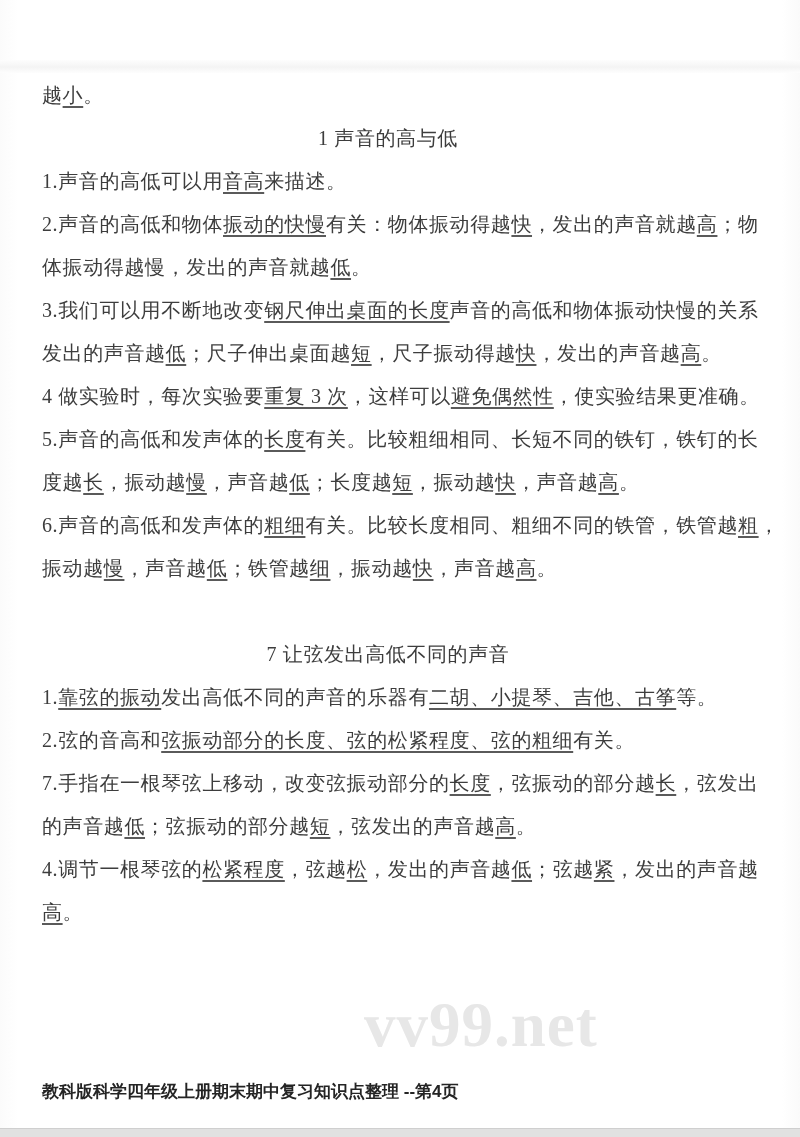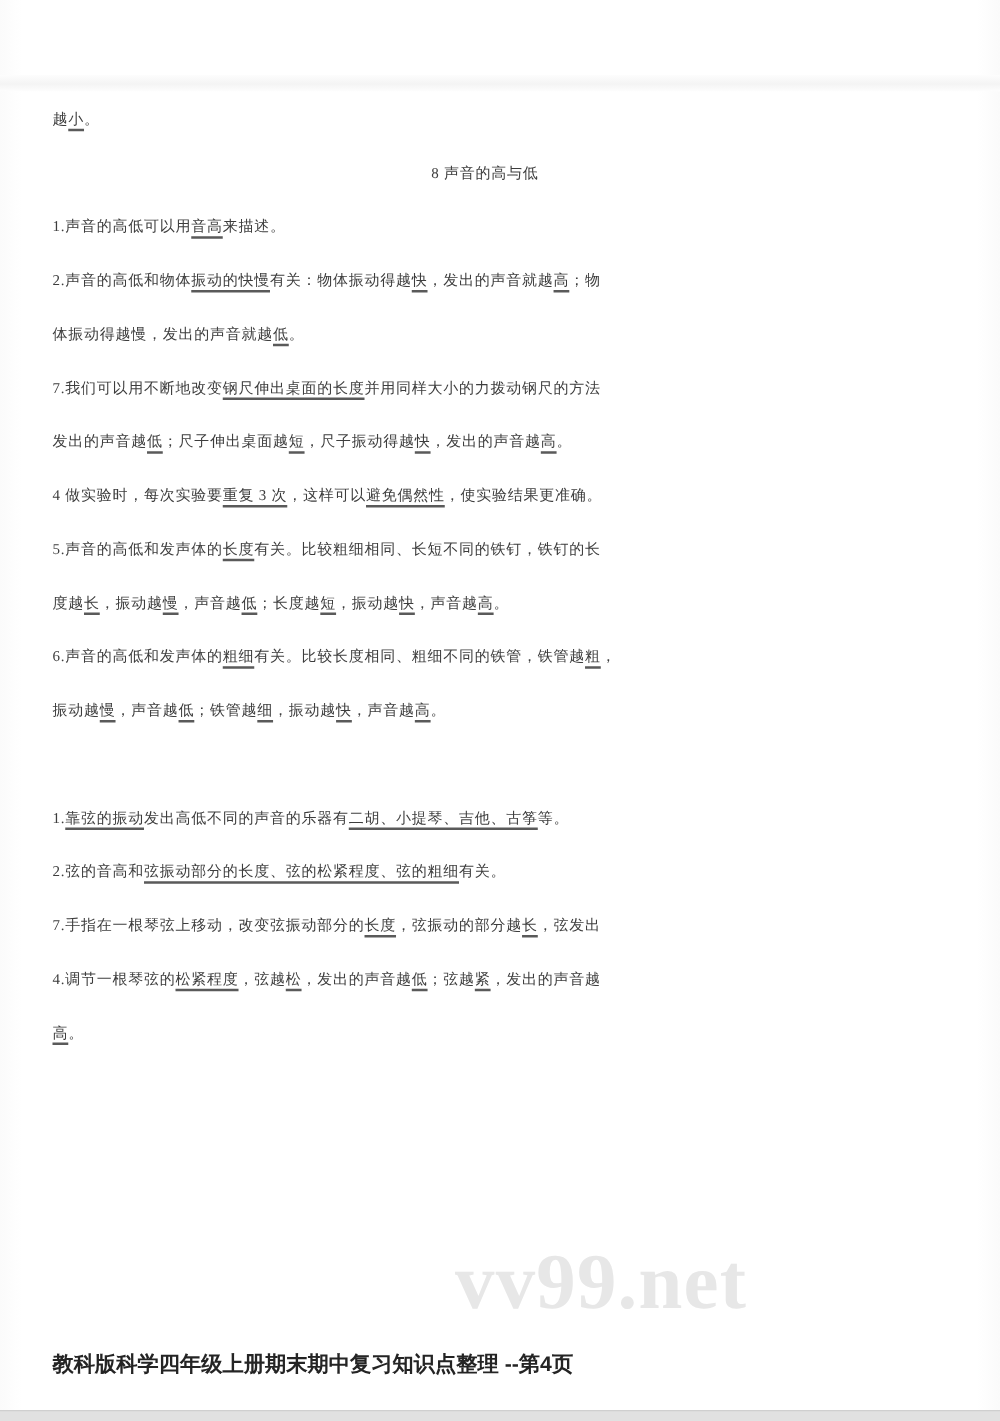"越小。" .content { font-size: 12px -> 20px }
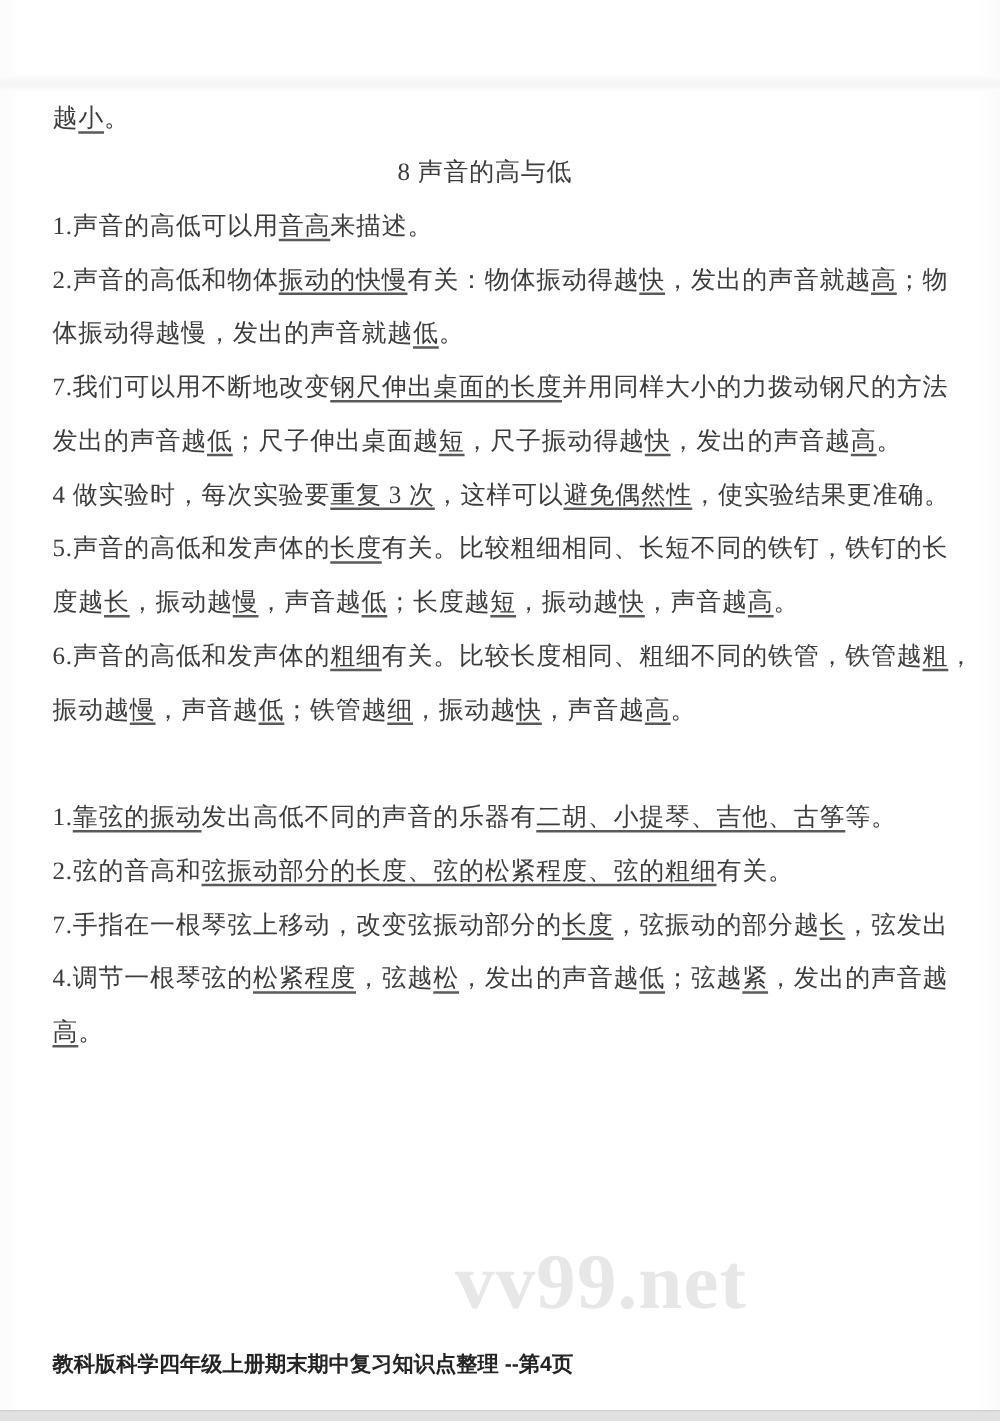"8 声音的高与低" span { text: 8 -> 1 }
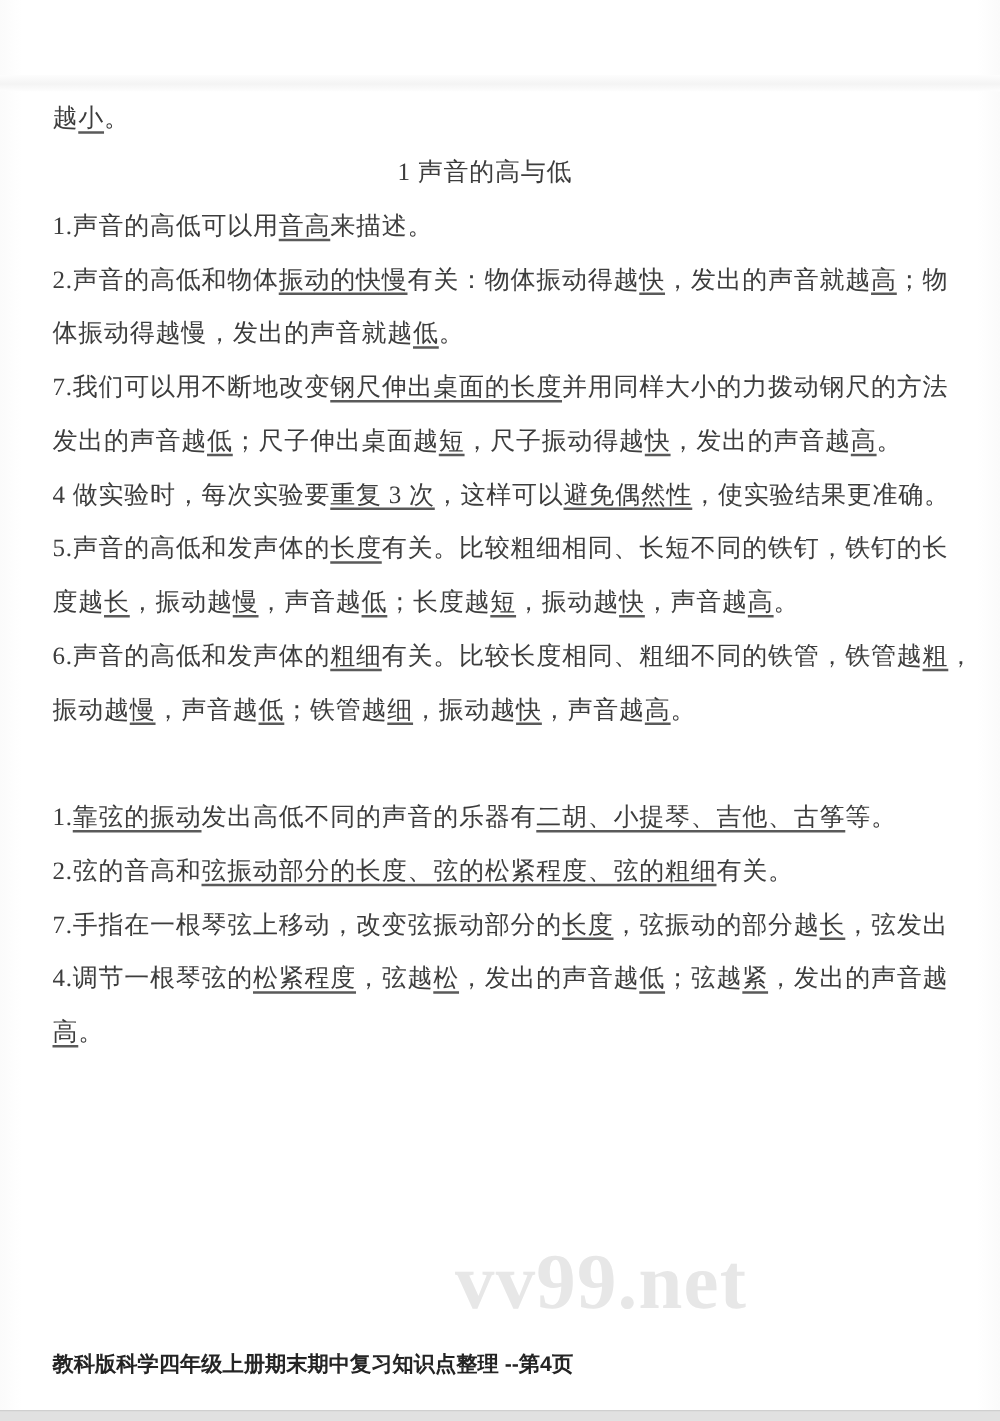"7.我们可以用不断地改变" span { text: 7 -> 3 }
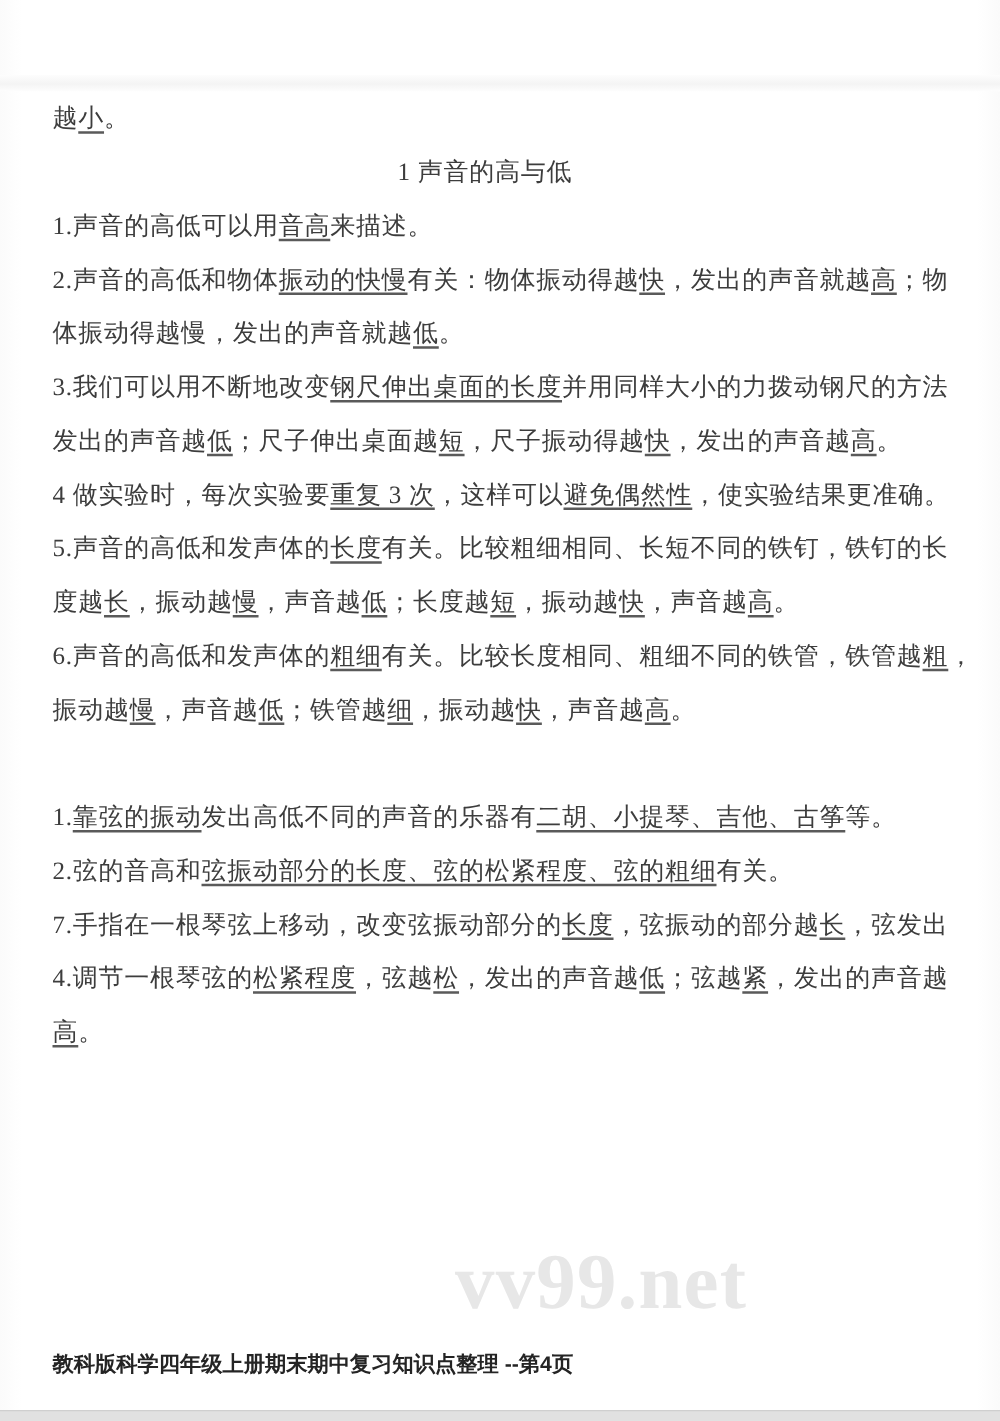"并用同样大小的力拨动钢尺的方法" span { text: 并用同样大小的力拨动钢尺的方法 -> 声音的高低和物体振动快慢的关系 }
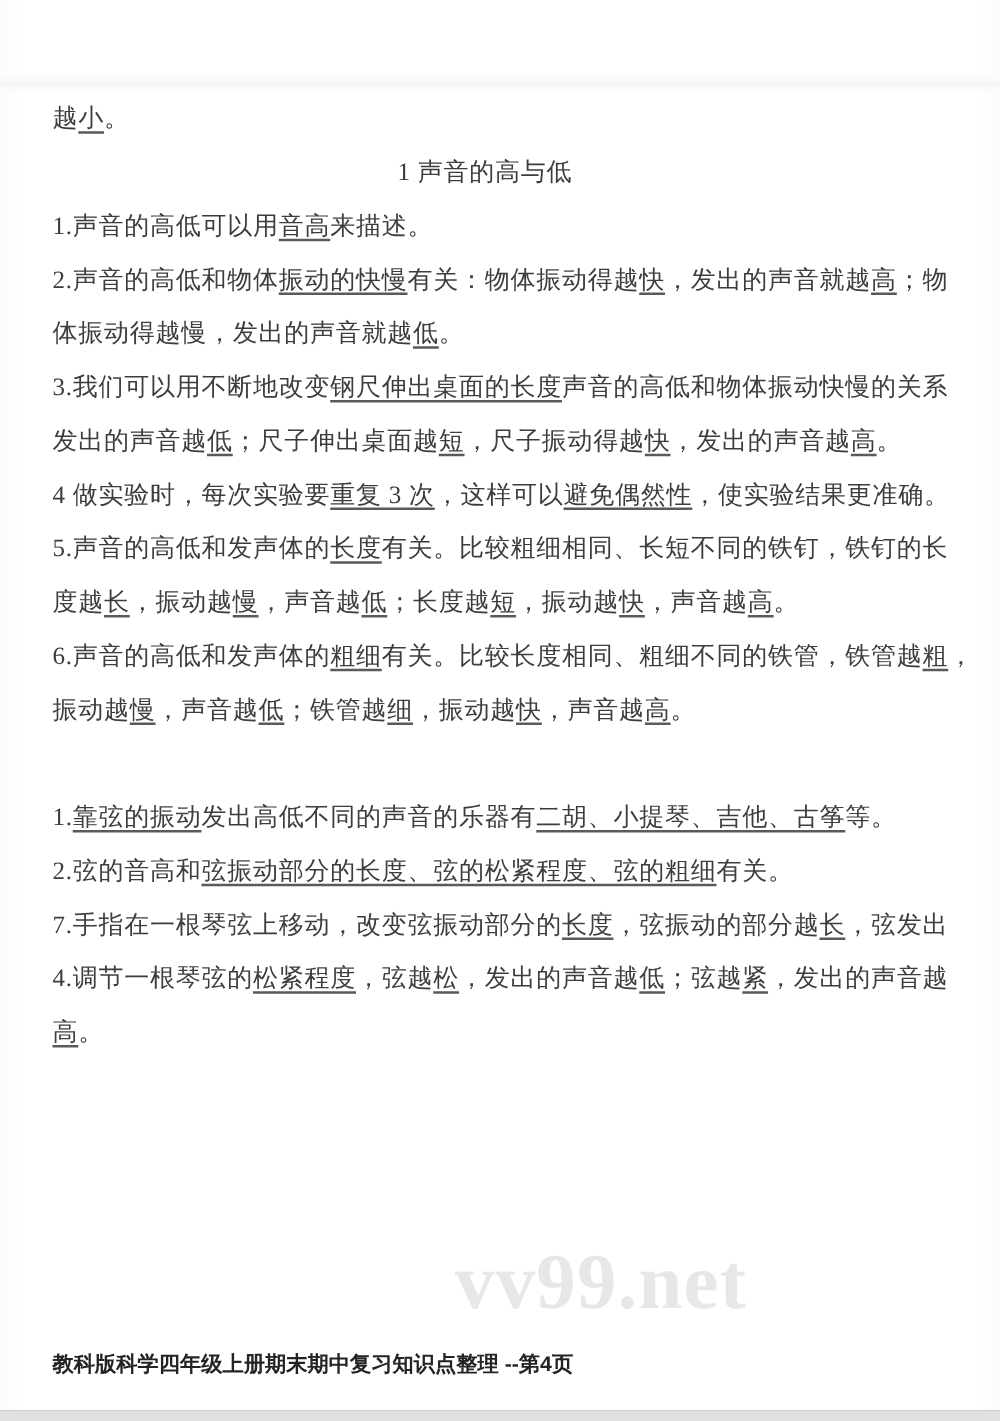"7 让弦发出高低不同的声音" div.line { html: none -> <div><span>7 让弦发出高低不同的声音</span></div> }
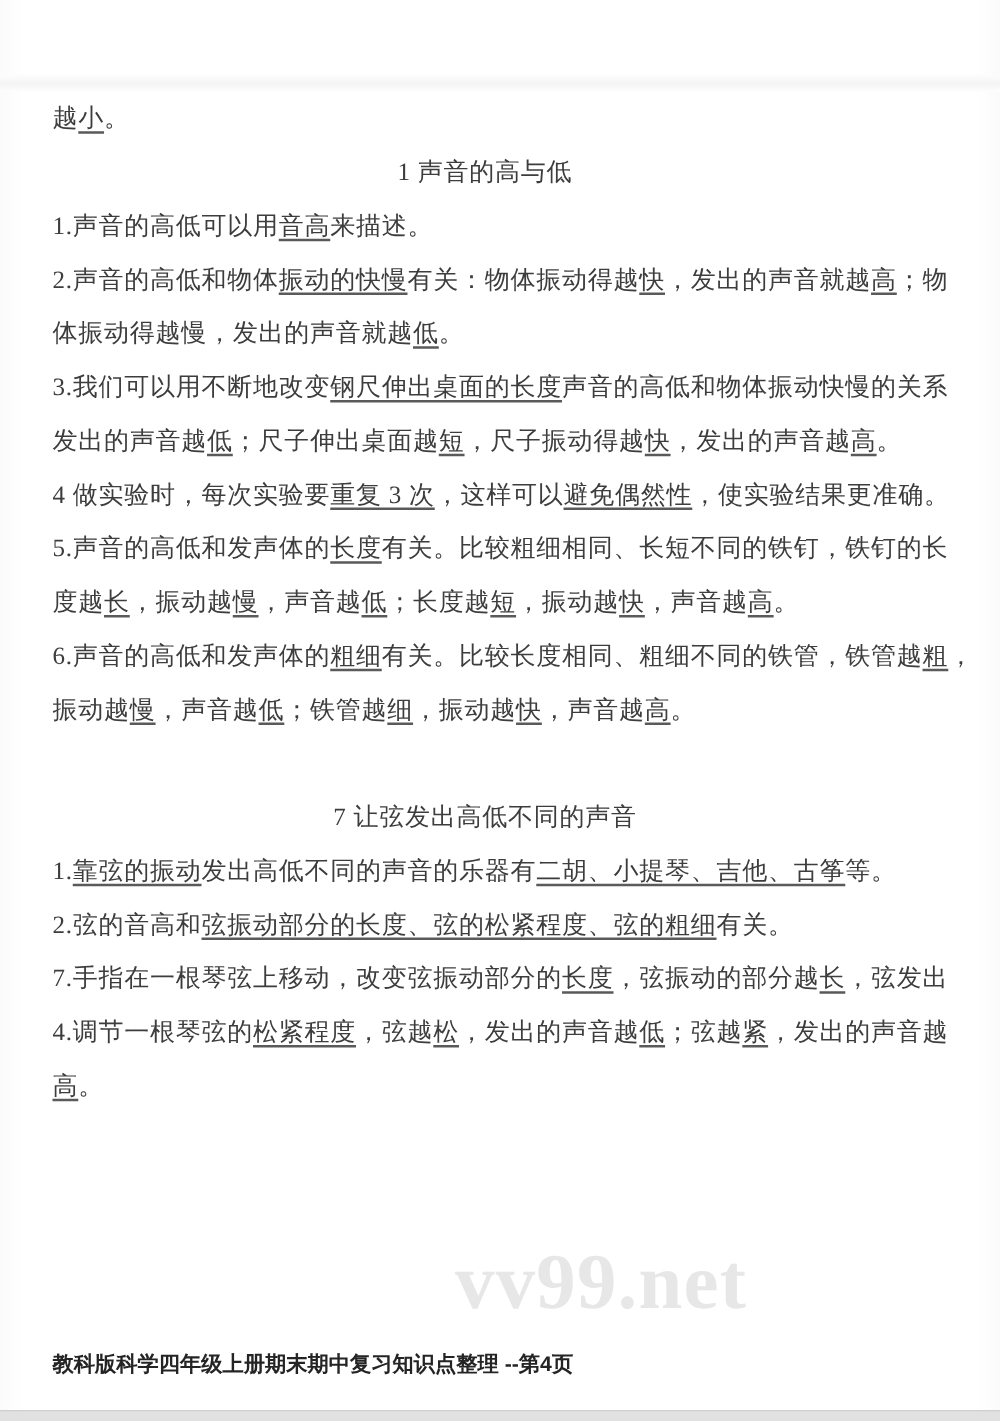"的声音越低；弦振动的部分越短，弦发出的声音越高。" div.line { html: none -> <div><span>的声音越</span><span>低</span><span>；弦振动的部分越</span><span>短</span><span>，弦发出的声音越</span><span>高</span><span>。</span></div> }
